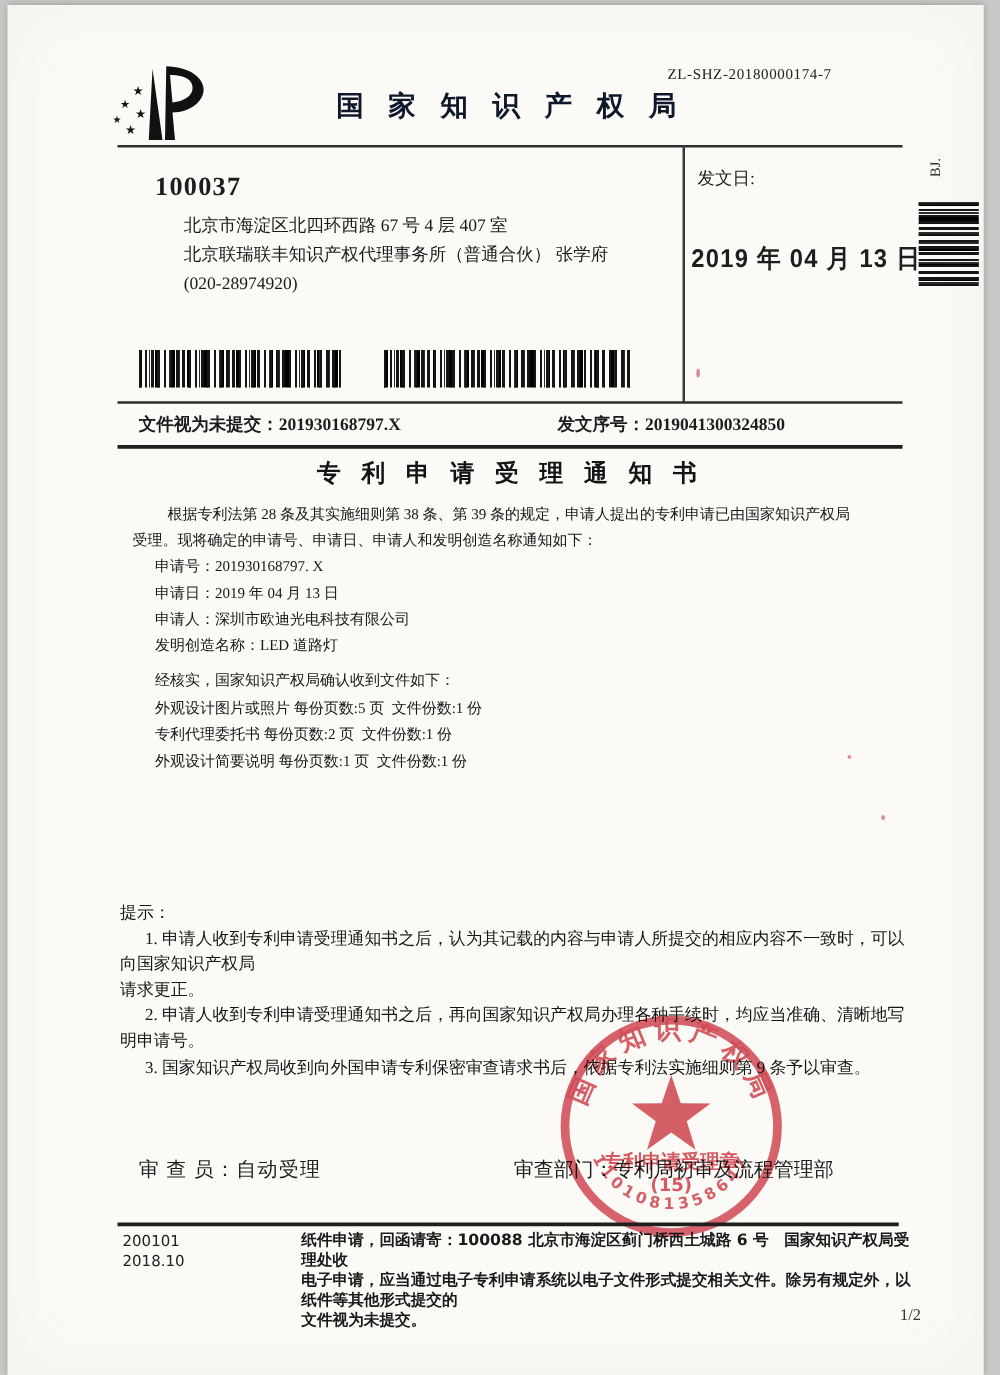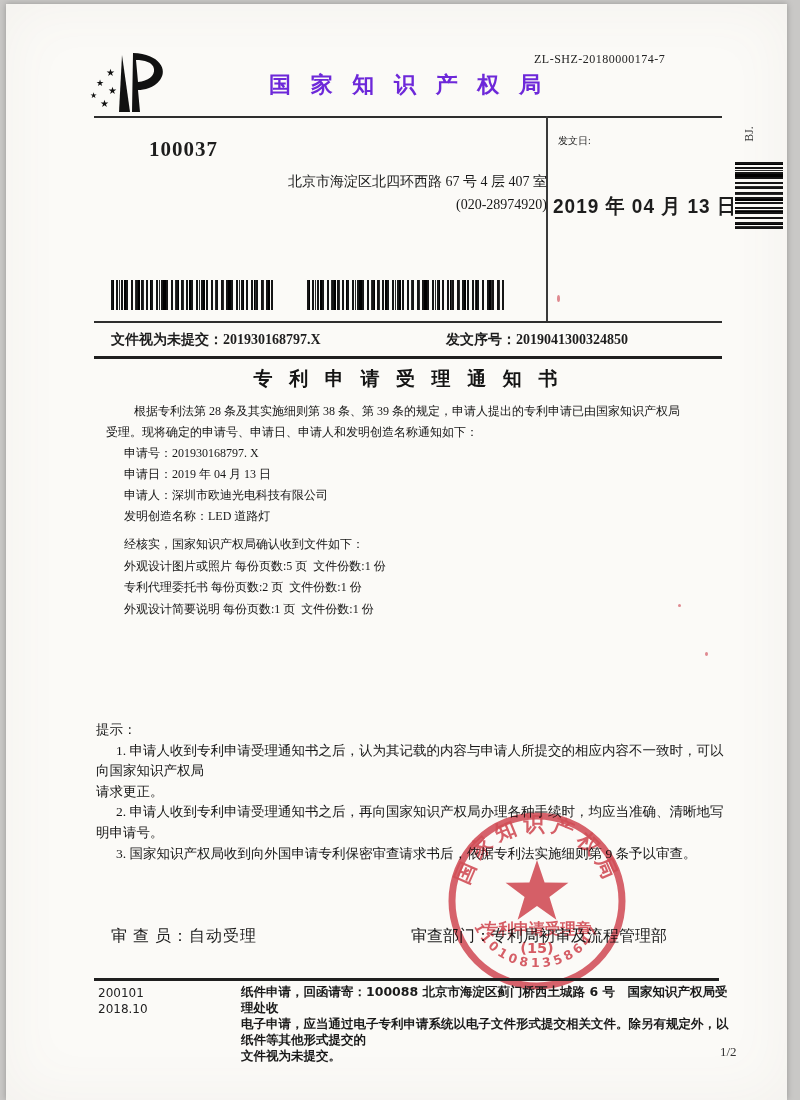"国 家 知 识 产" .office-title { color: #6d28d9 -> #0f172a }
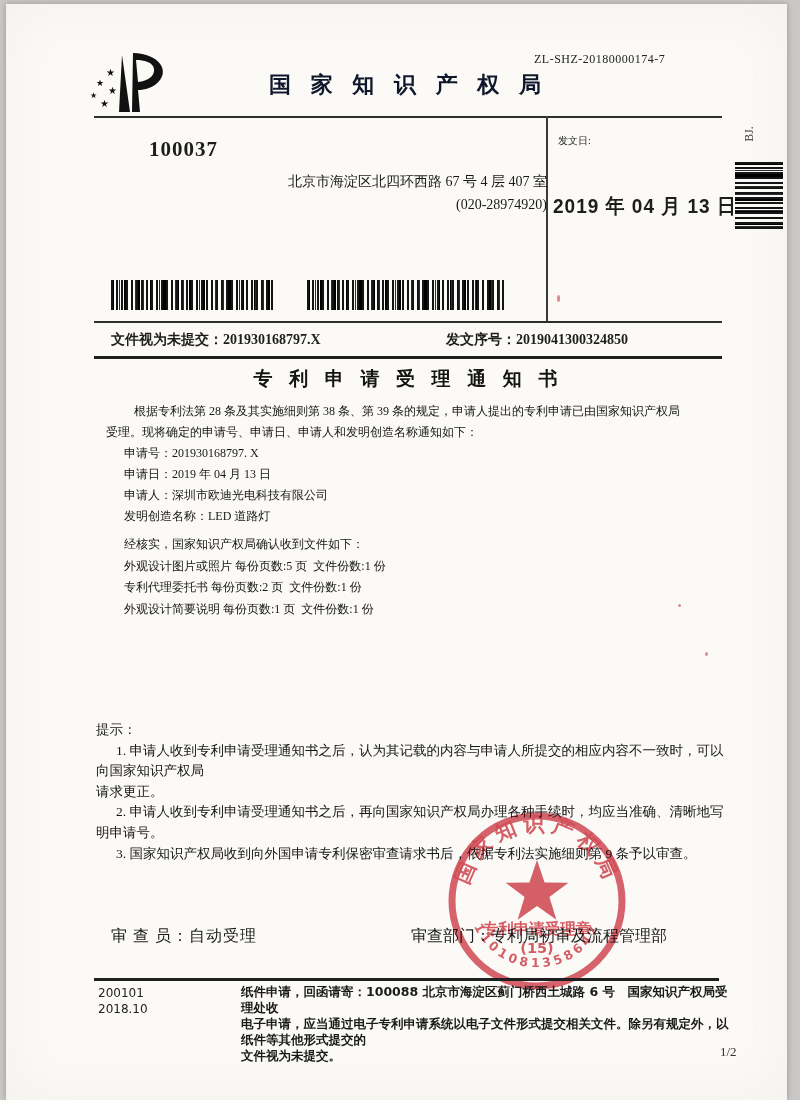"100037" .postcode { margin-left: 25px -> none }
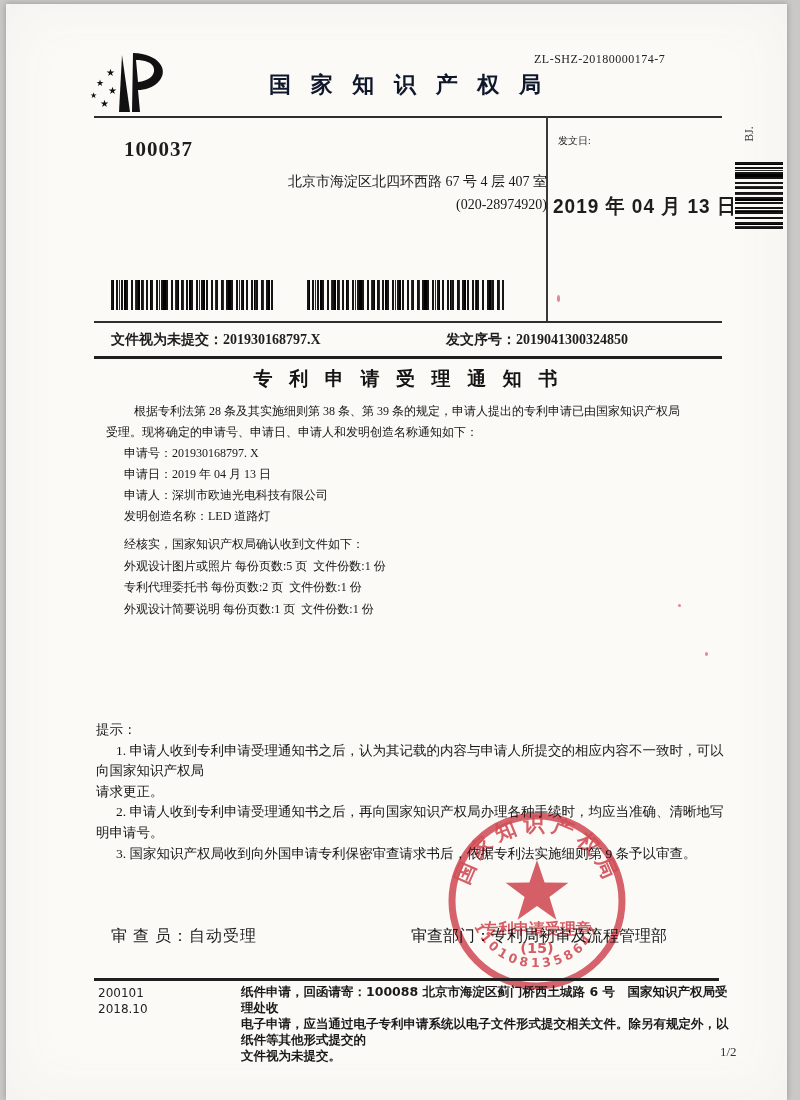"发文日:" .dispatch-label { font-size: 10px -> 14px }
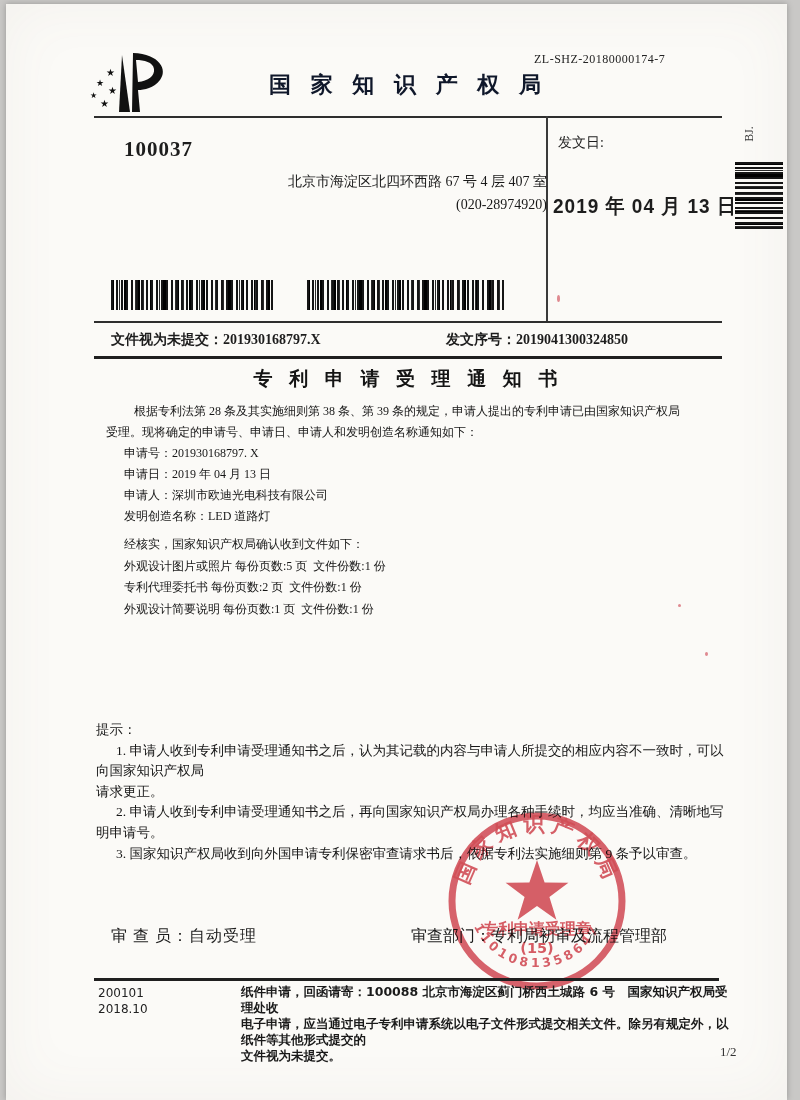"北京市海淀区北四环西路 67 号 4 层" .addr-block { left: 131px -> 141px; text-align: right -> left }
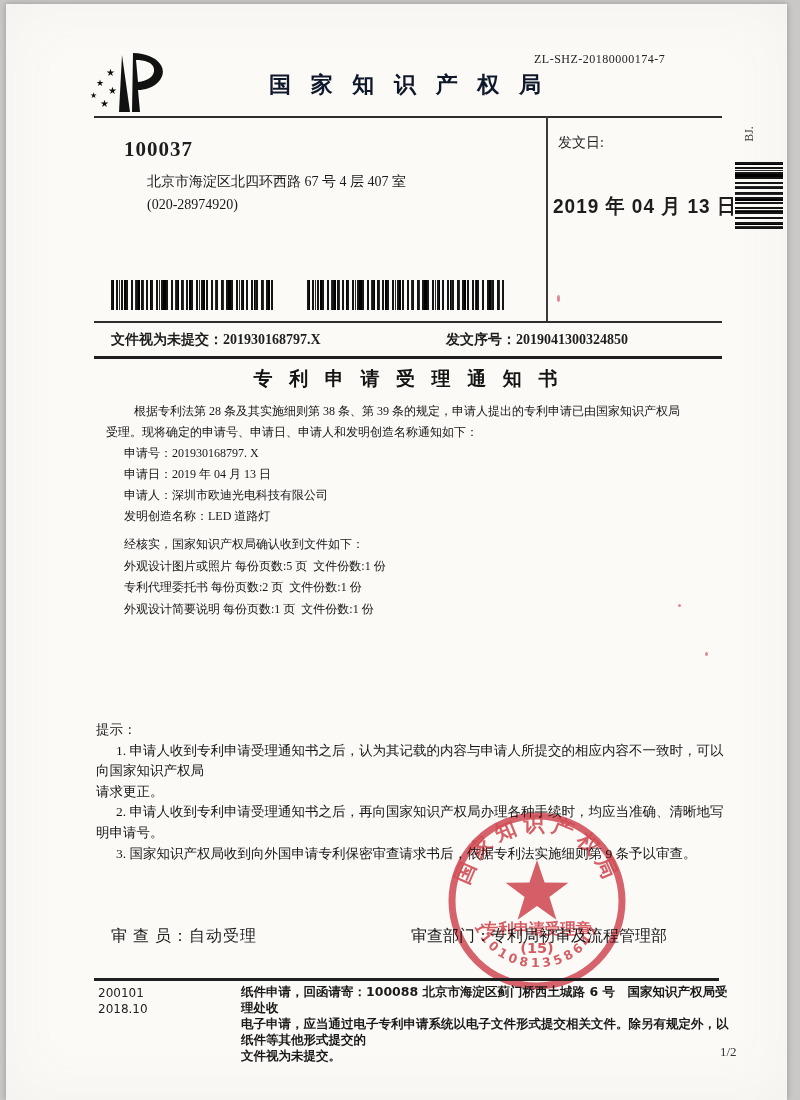"北京联瑞联丰知识产权代理事务所（普通合伙） 张学府" div { html: none -> <div>北京联瑞联丰知识产权代理事务所（普通合伙） 张学府</div> }
